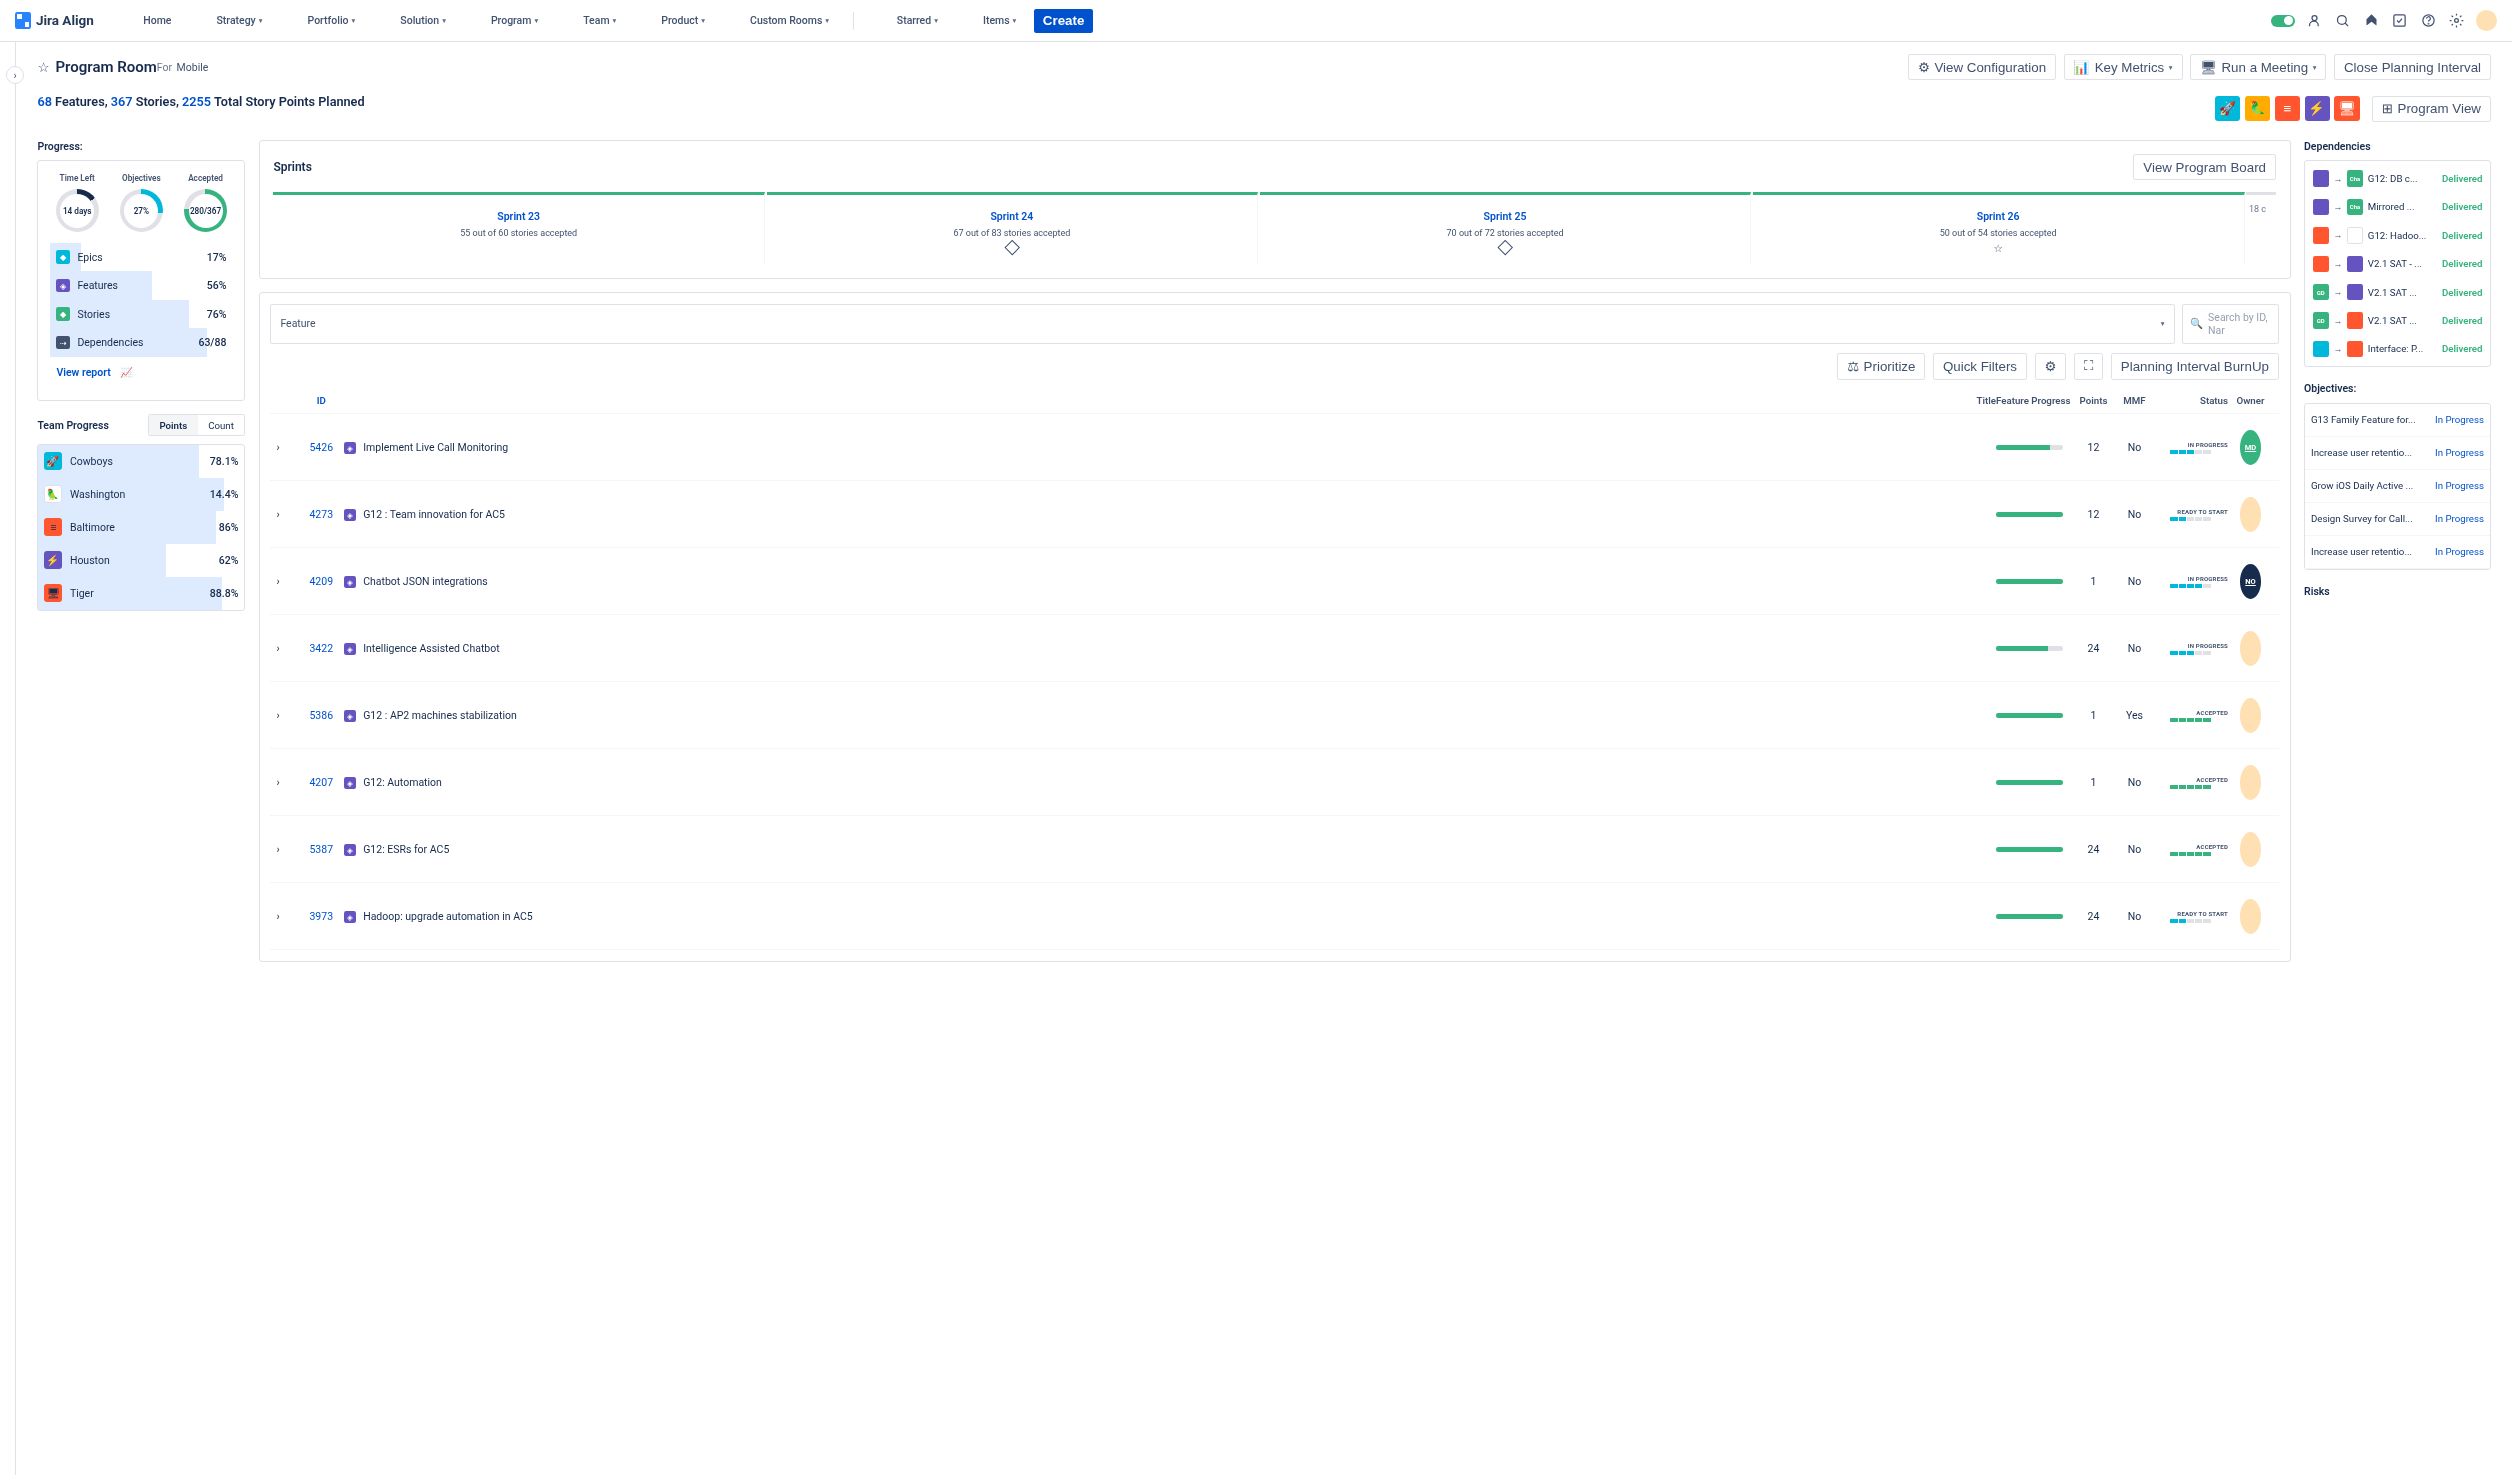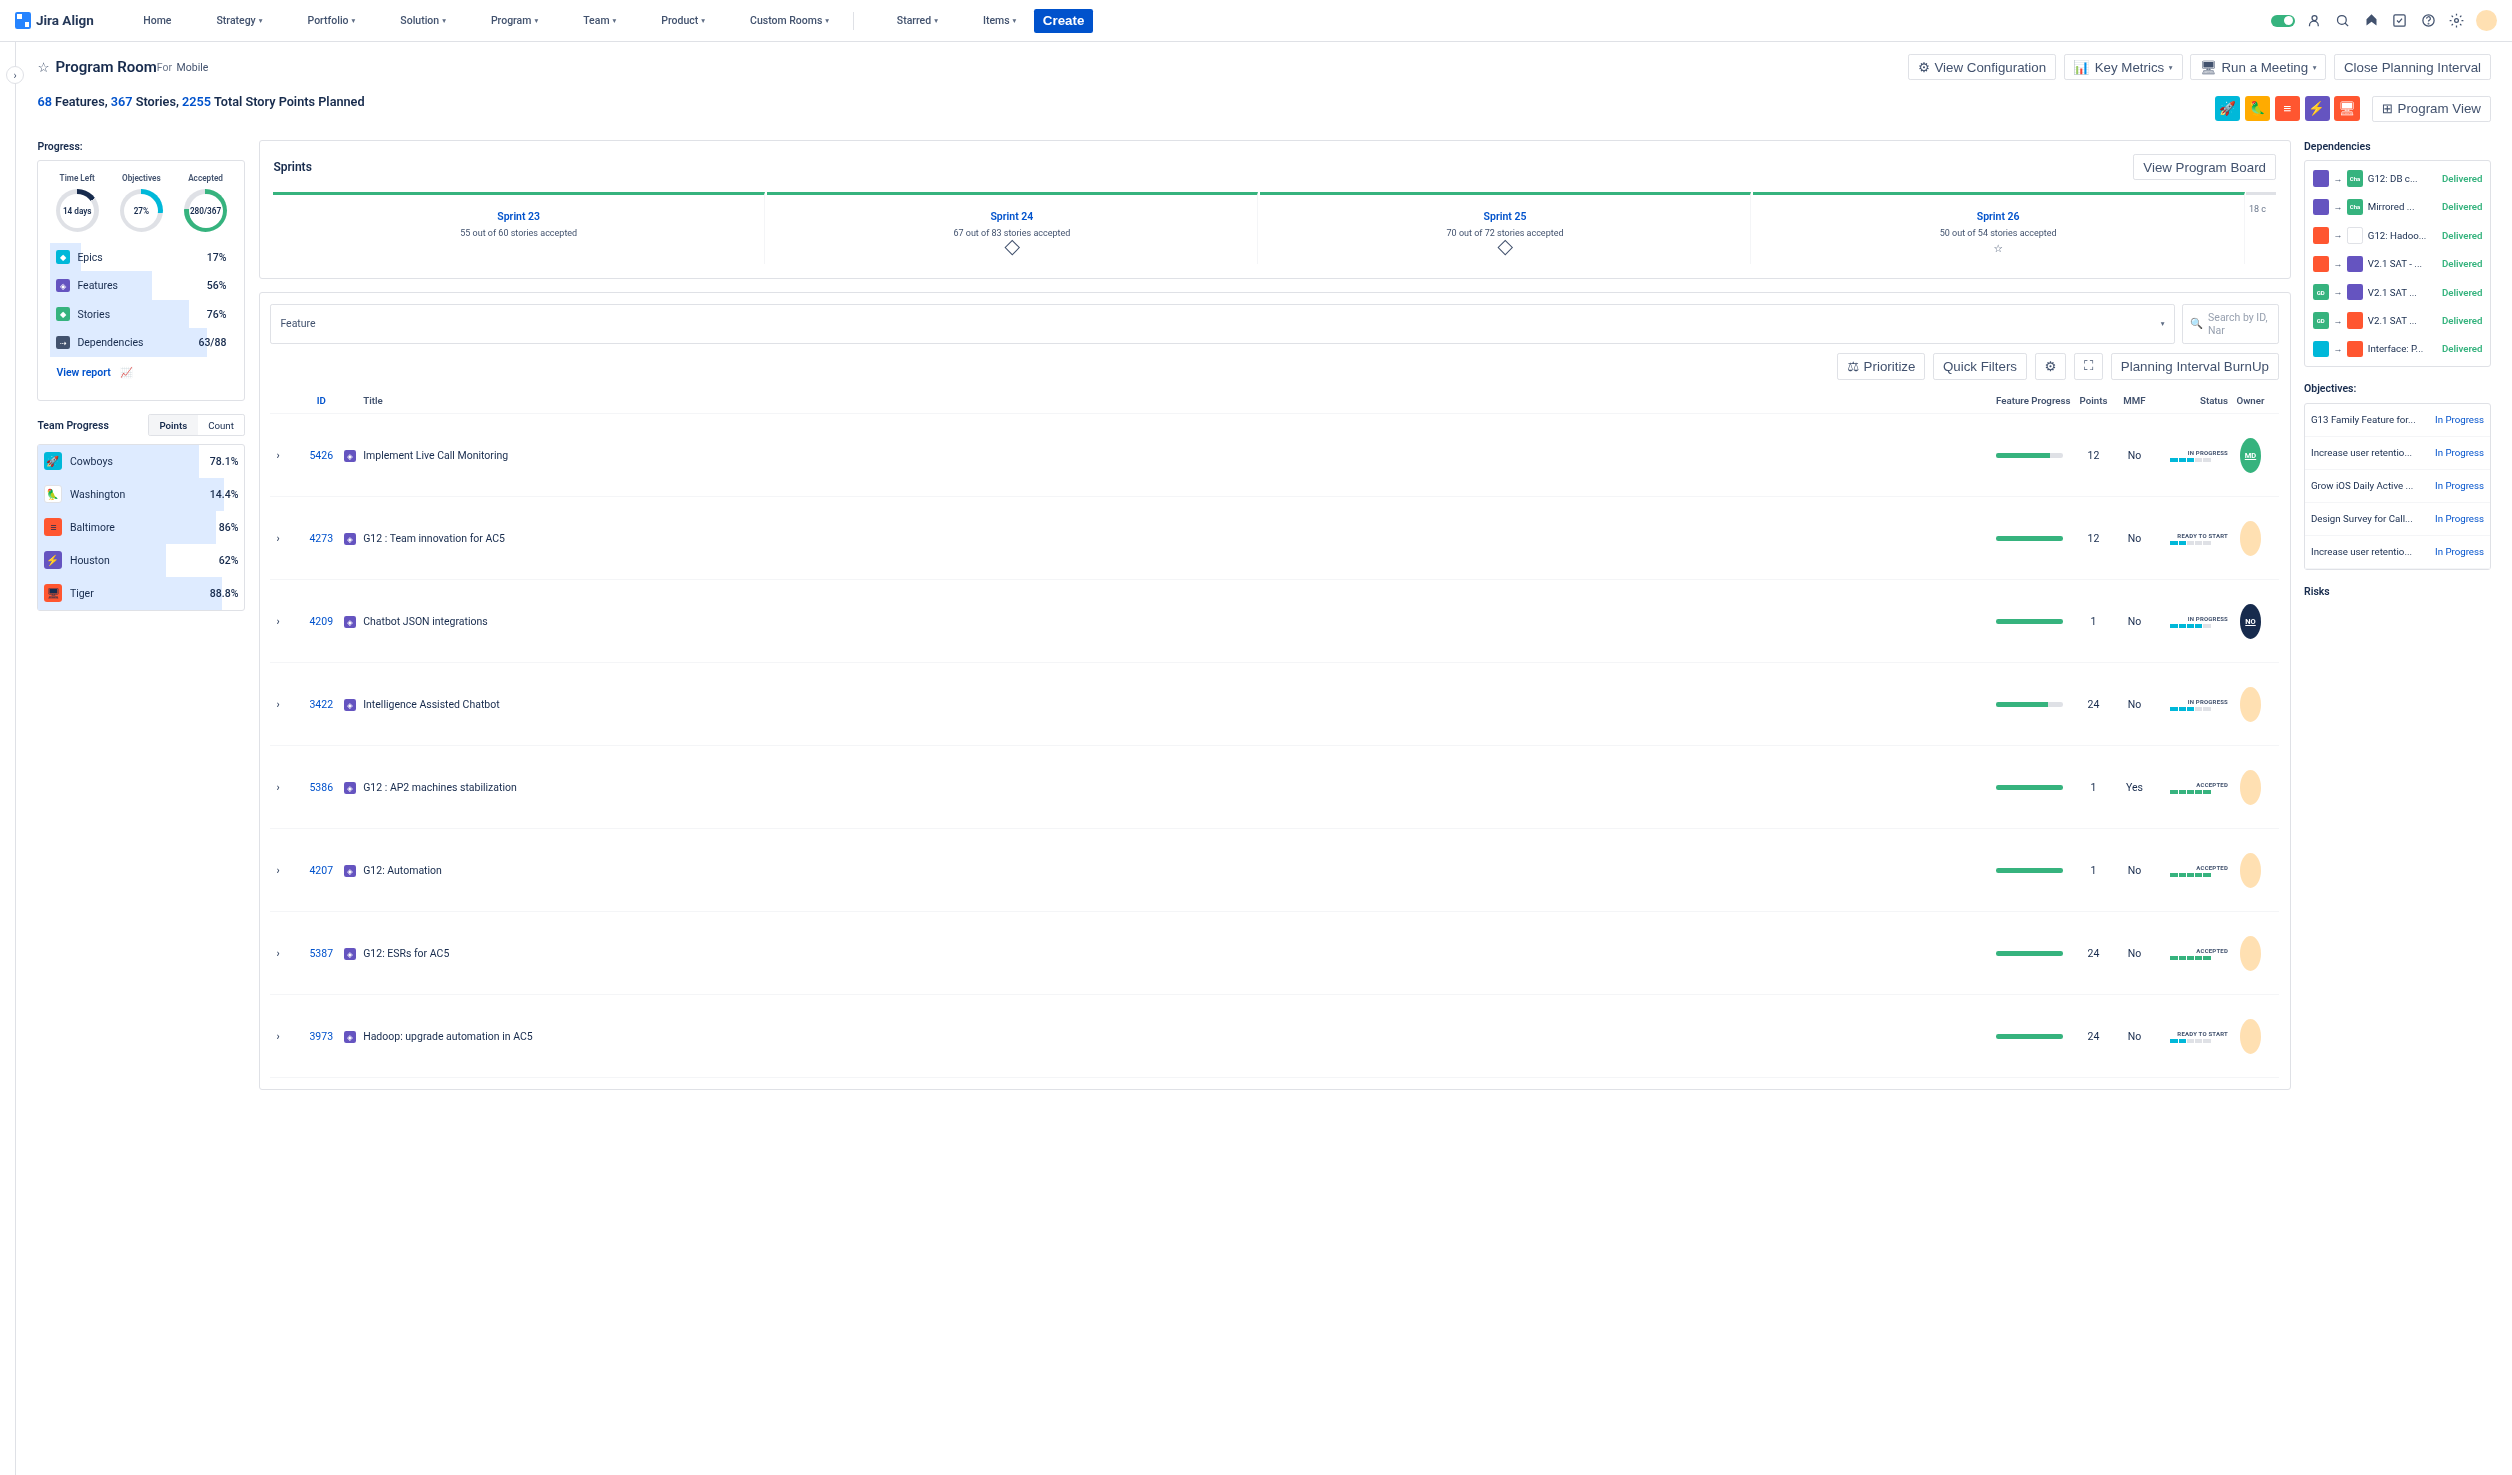"Title" div.col-title { text-align: left -> right }
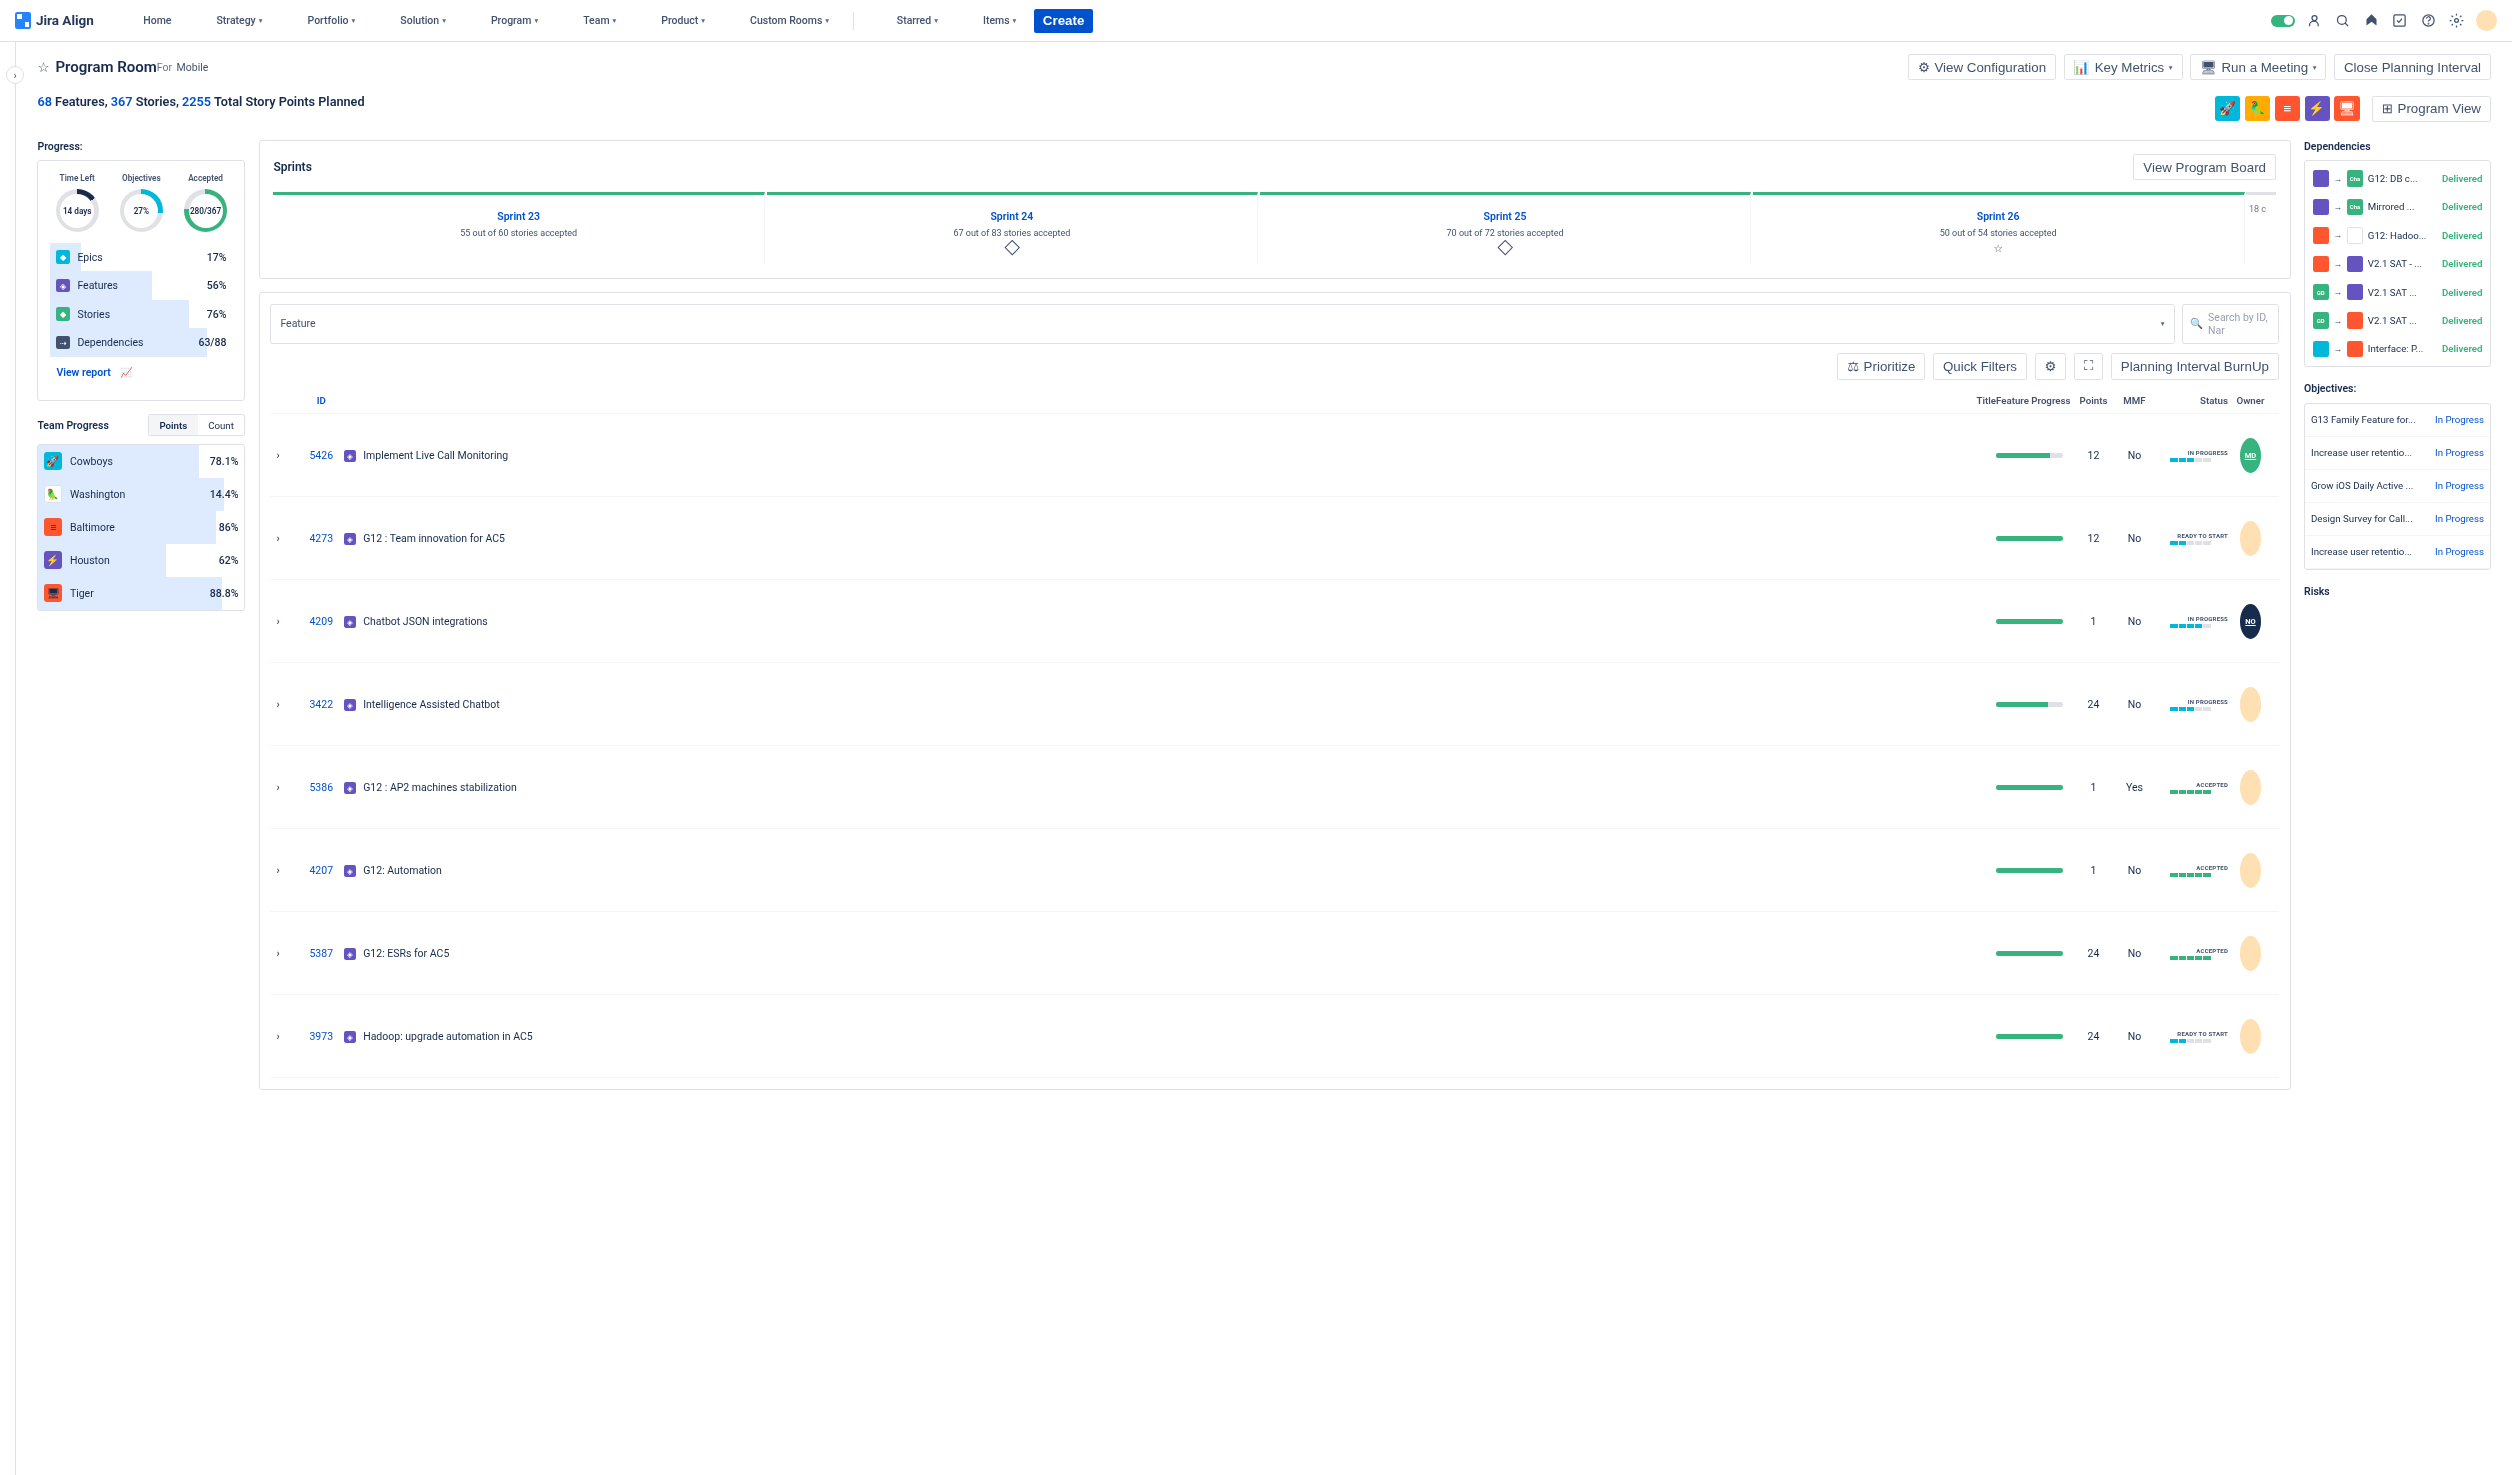"MD" .owner-av { margin: 16px auto -> 8px auto }
